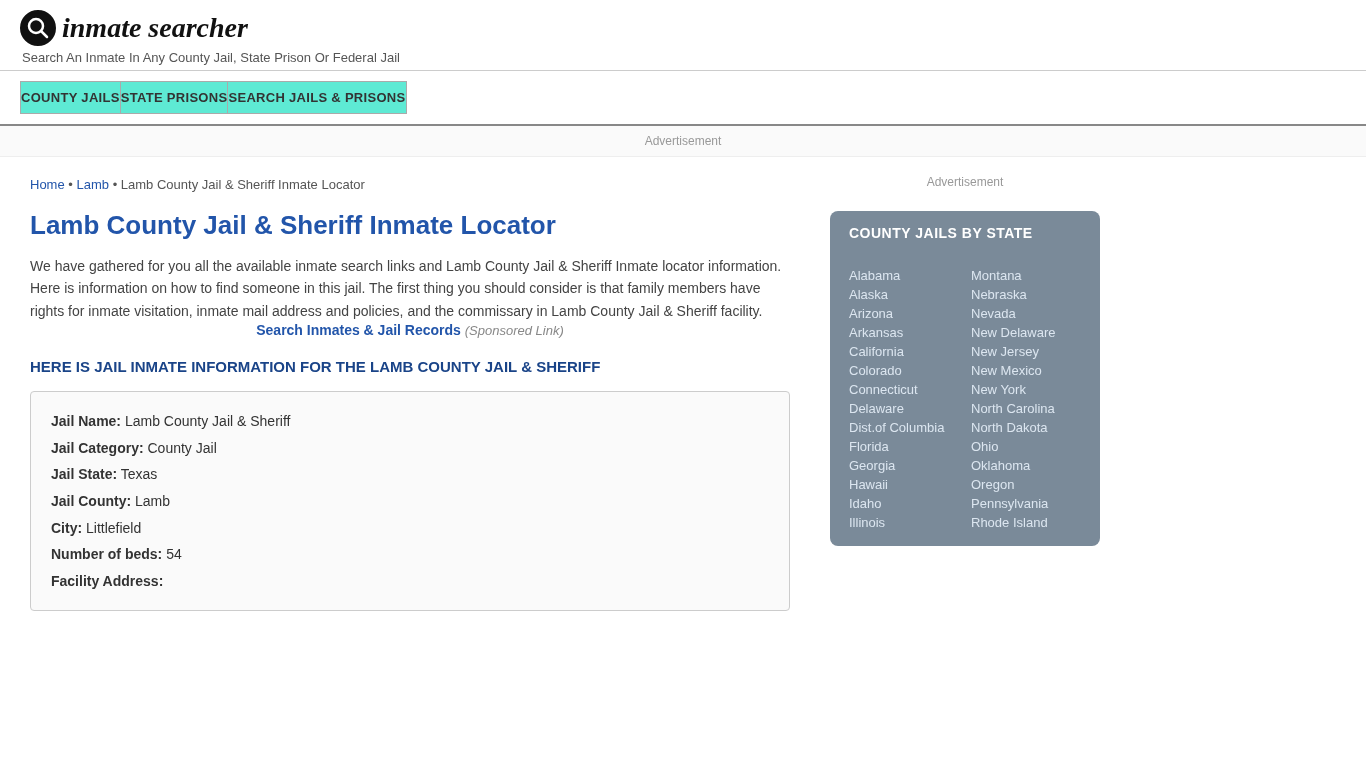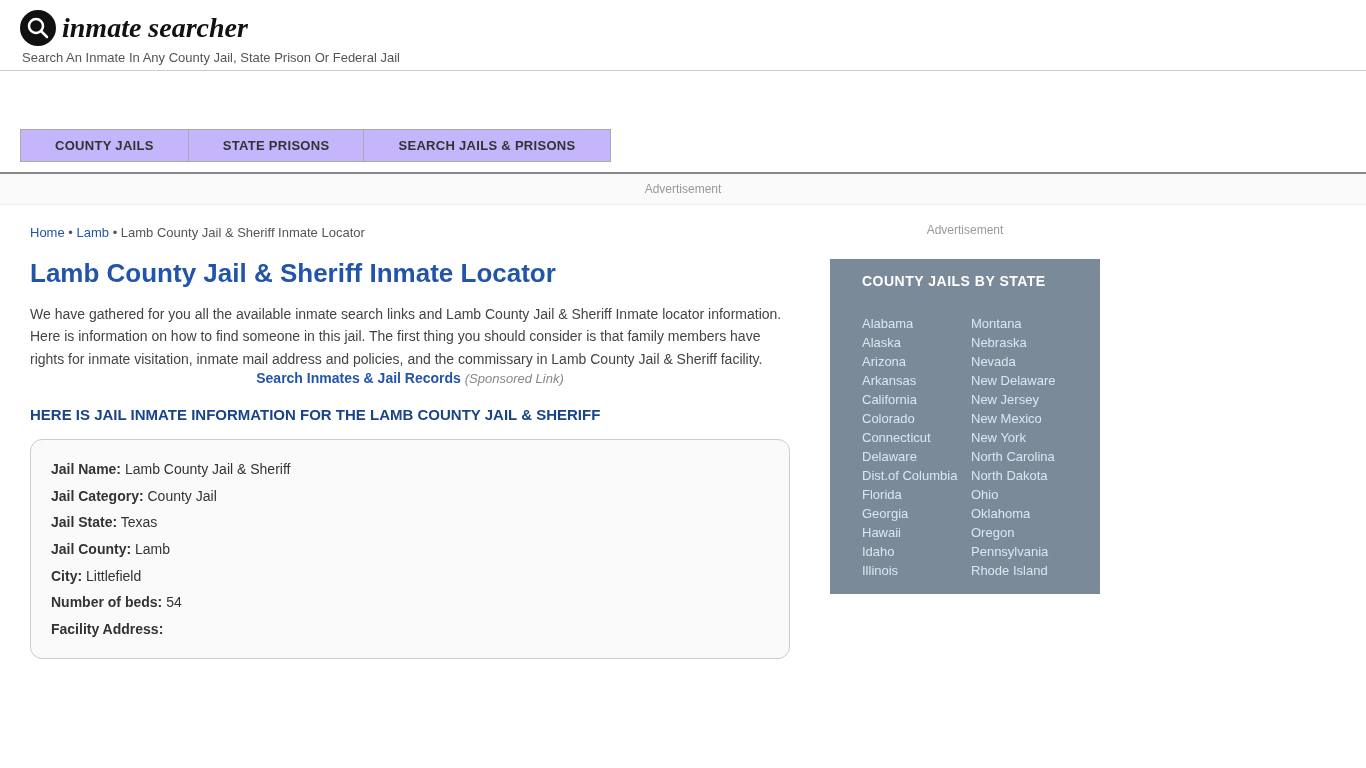"COUNTY JAILS" .nav-btn { background: #c4b5fd -> #5eead4; margin-top: 48px -> none; padding: 8px 34px -> 8px 0 }
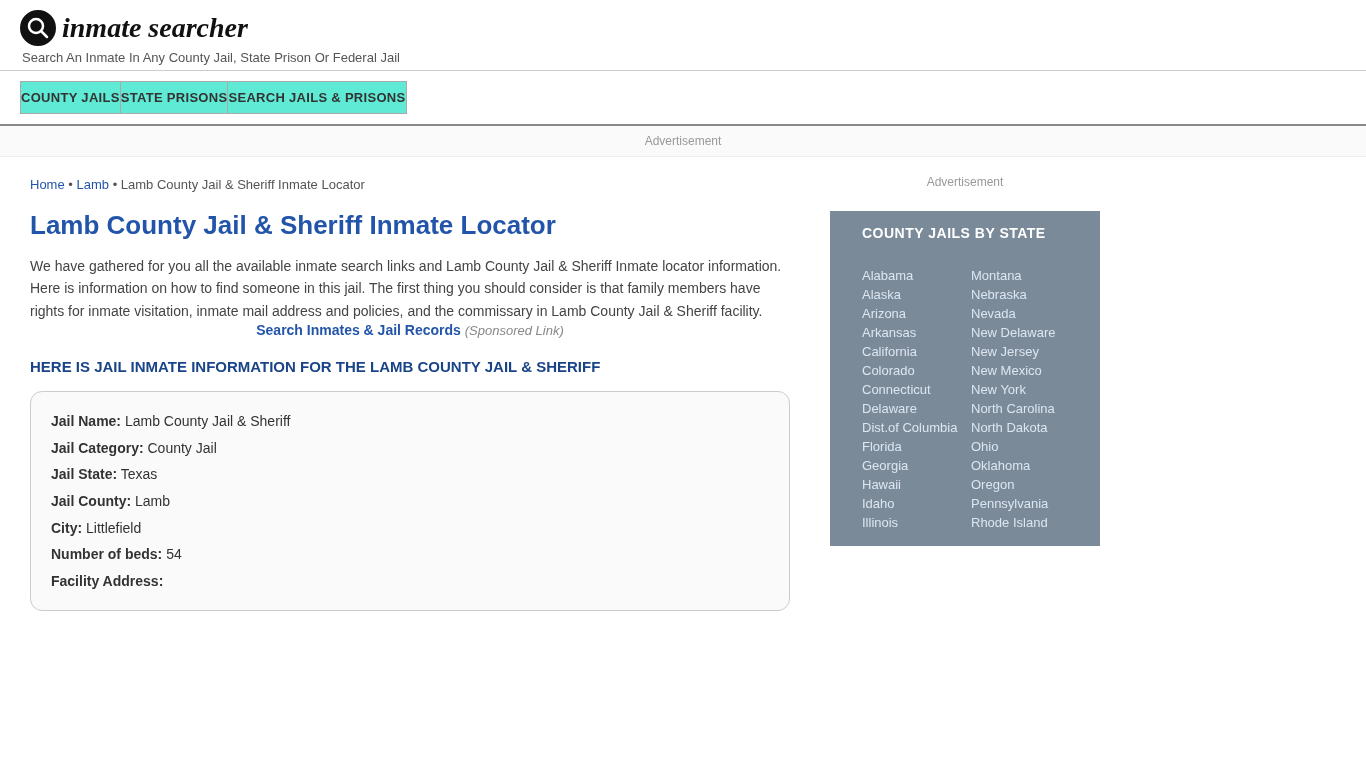"COUNTY JAILS BY STATE" #county-jails-box { border-radius: 0 -> 8px; padding: 14px 32px -> 14px 19px }
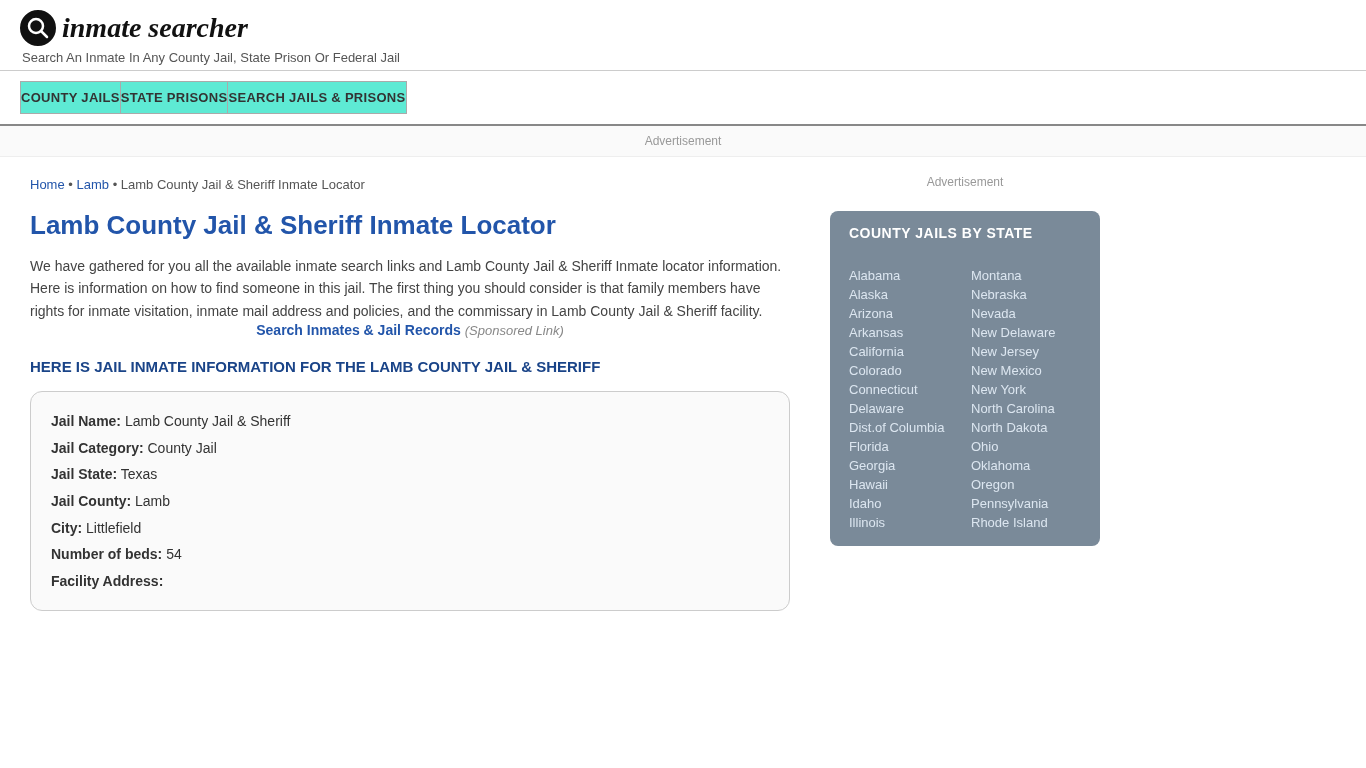"Jail Name: Lamb County Jail" #info-box { border-radius: 12px -> 4px }
